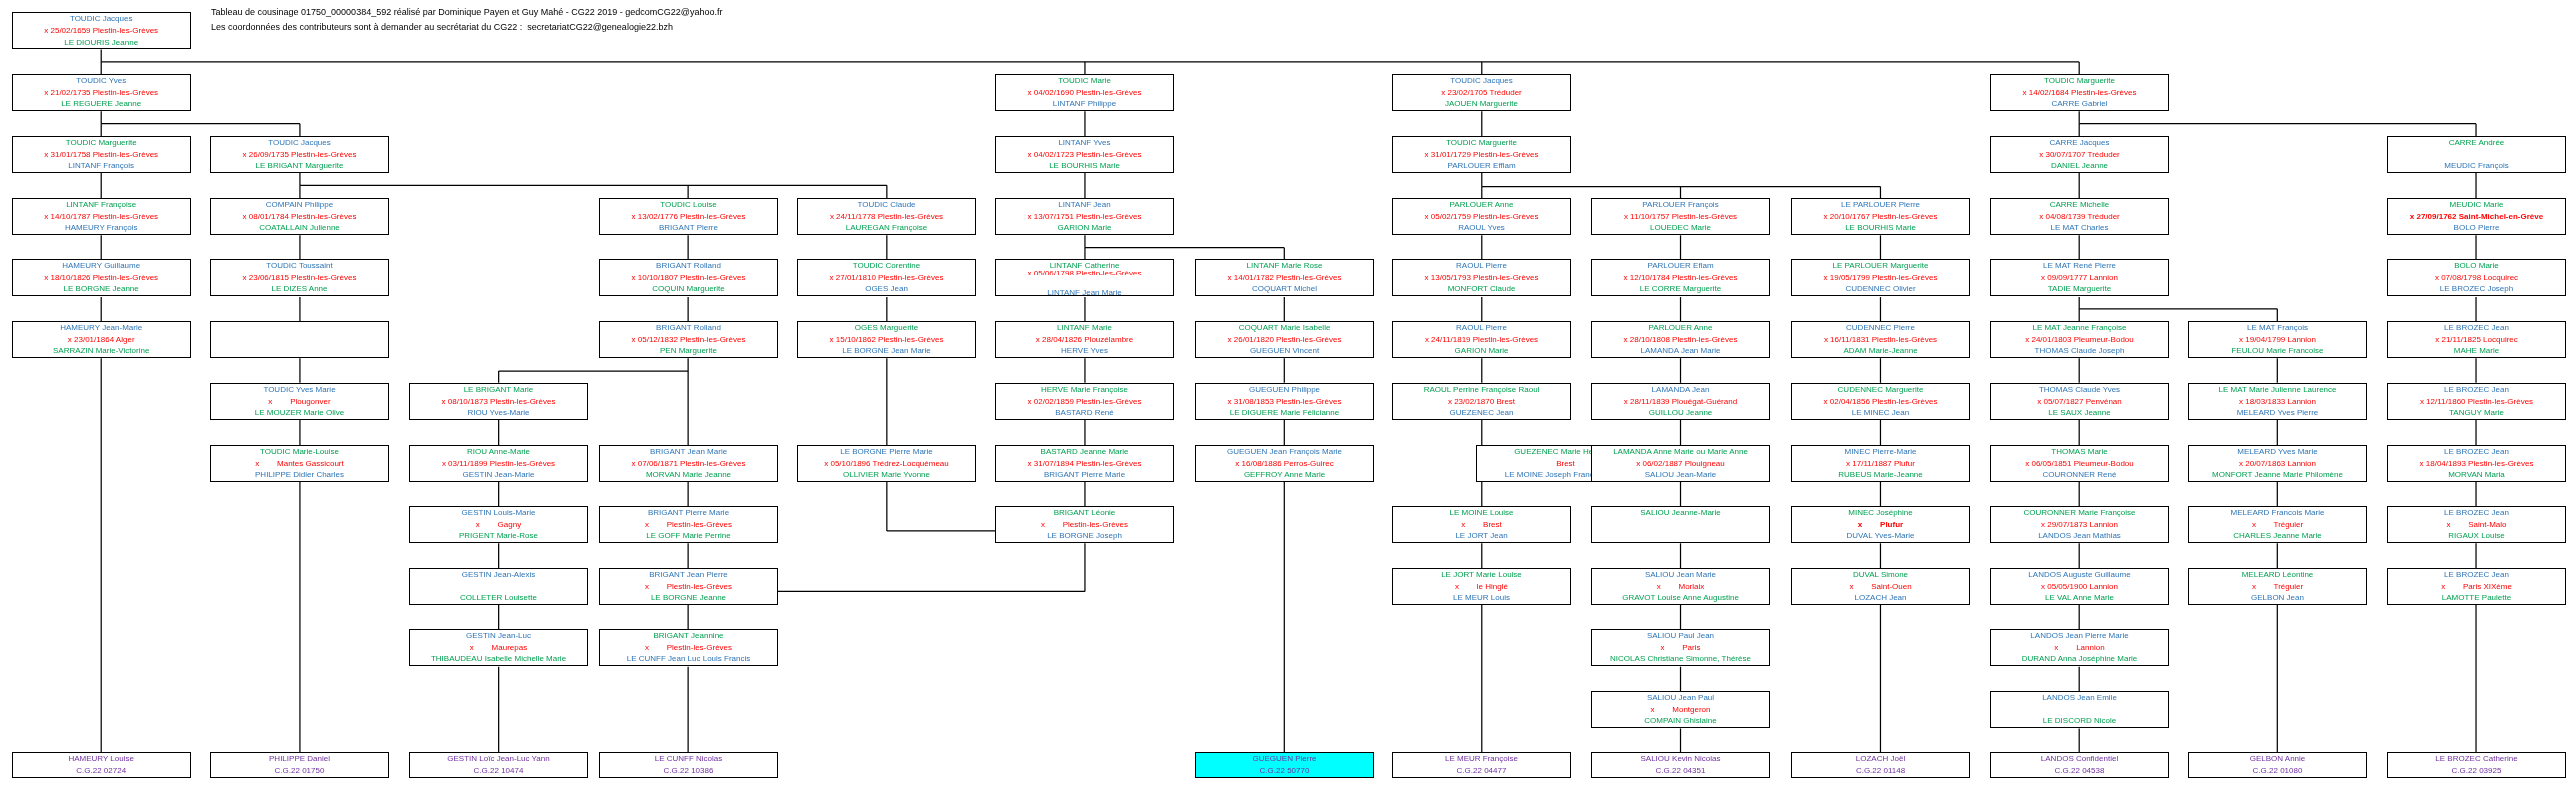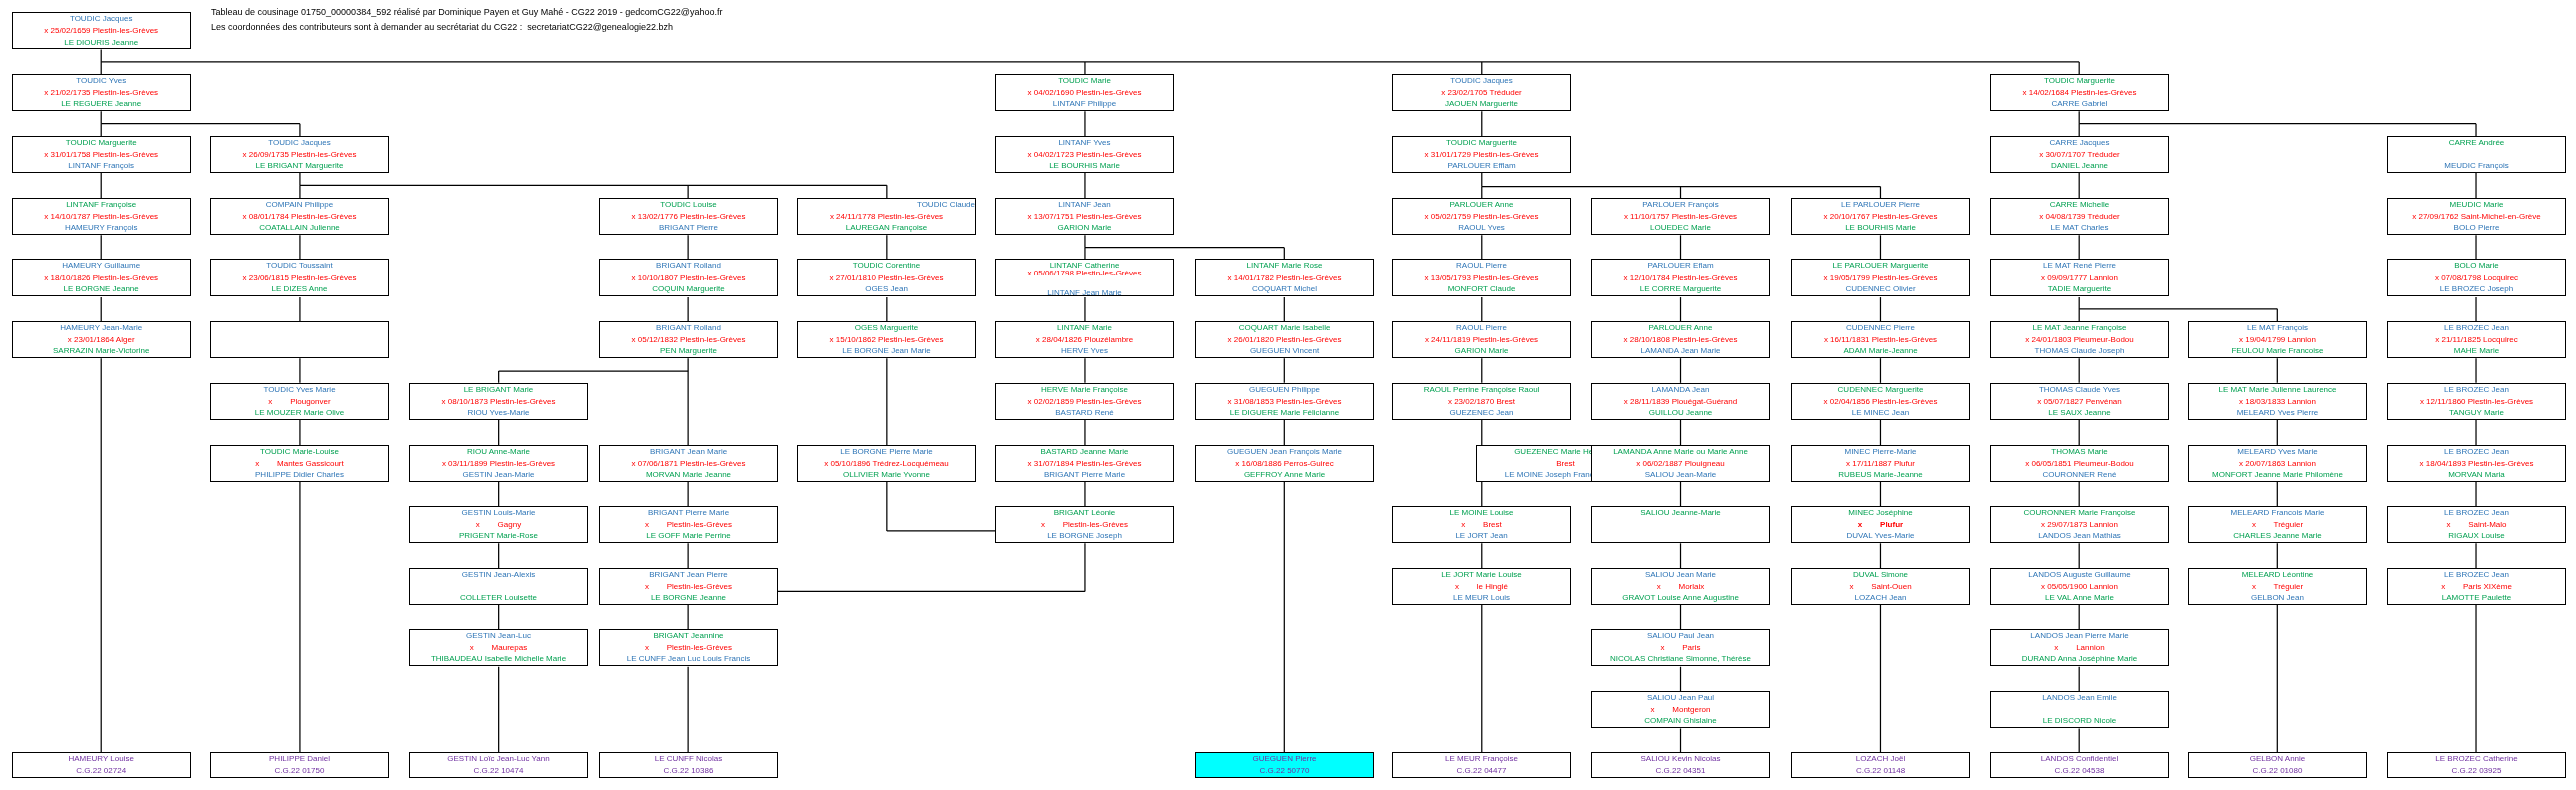"TOUDIC Claude" div.line { text-align: right -> none }
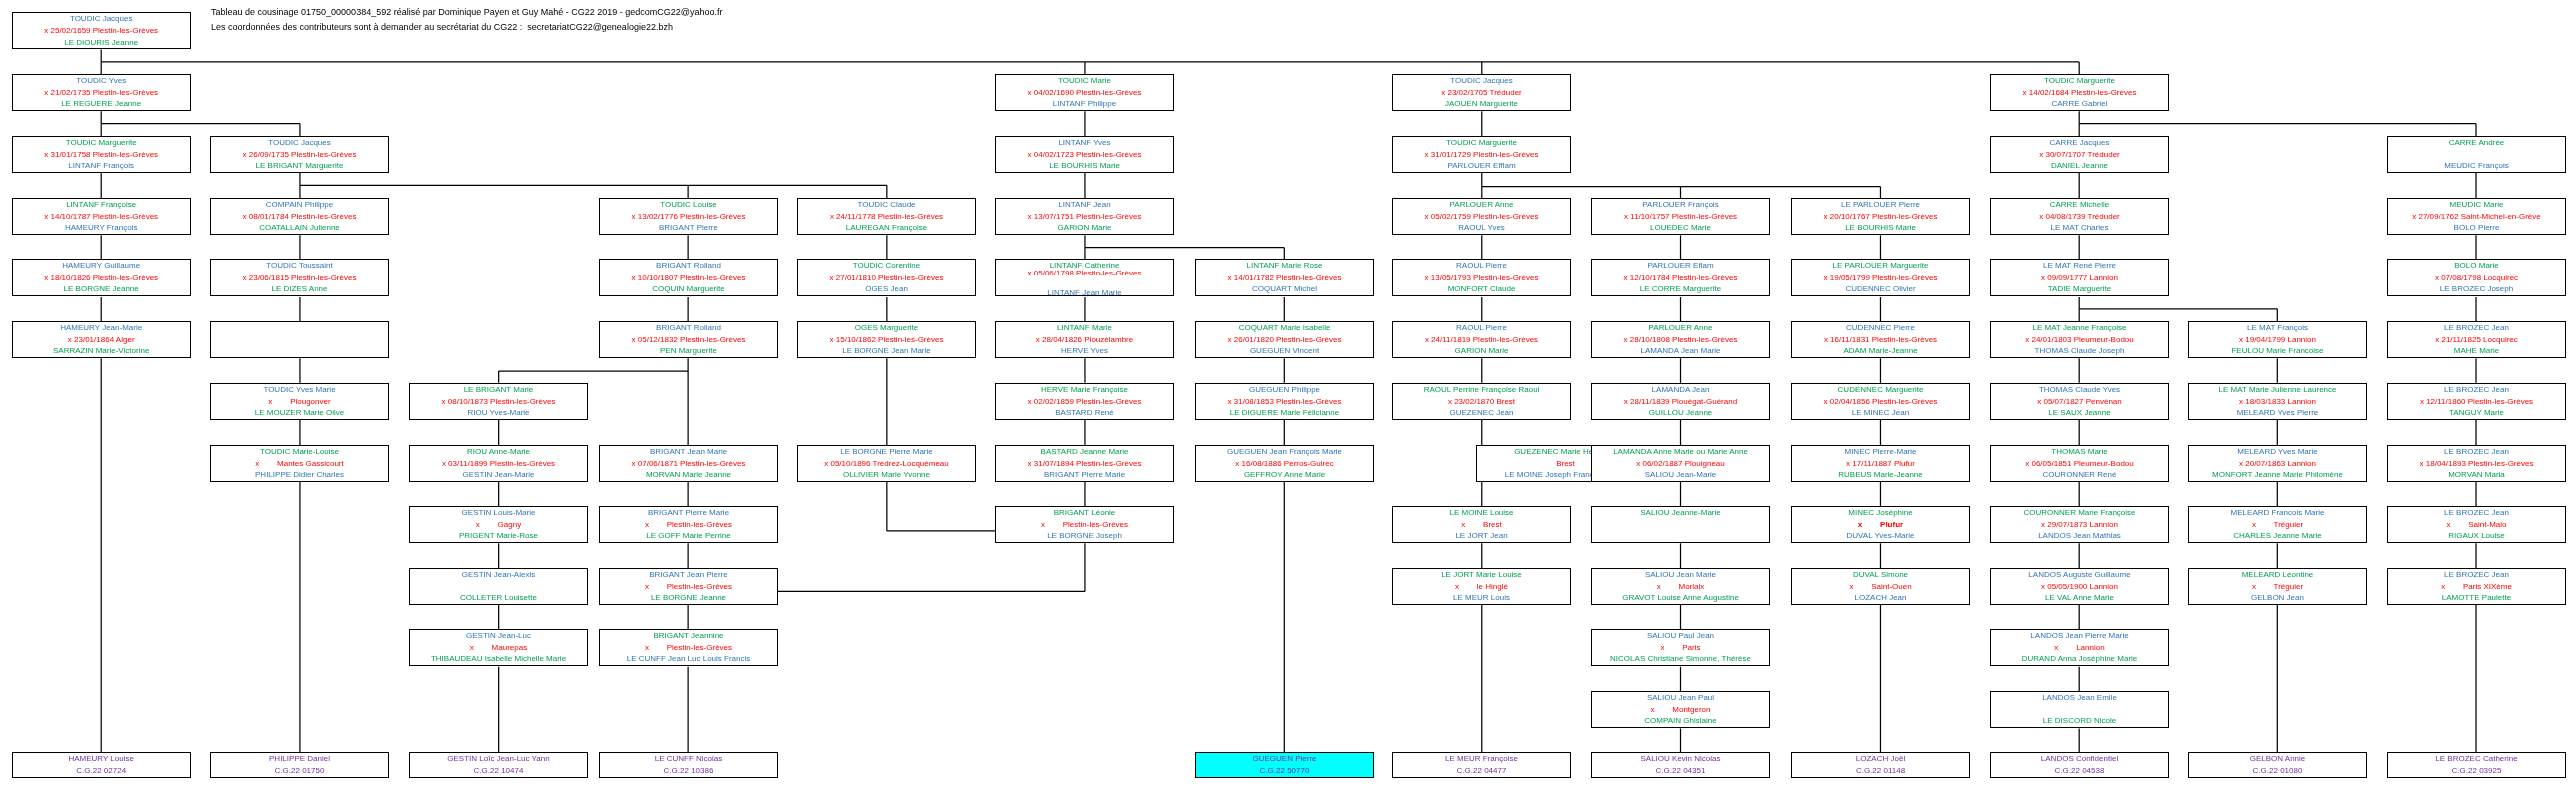"x 27/09/1762 Saint-Michel-en-Grève" div.line { font-weight: none -> bold }
